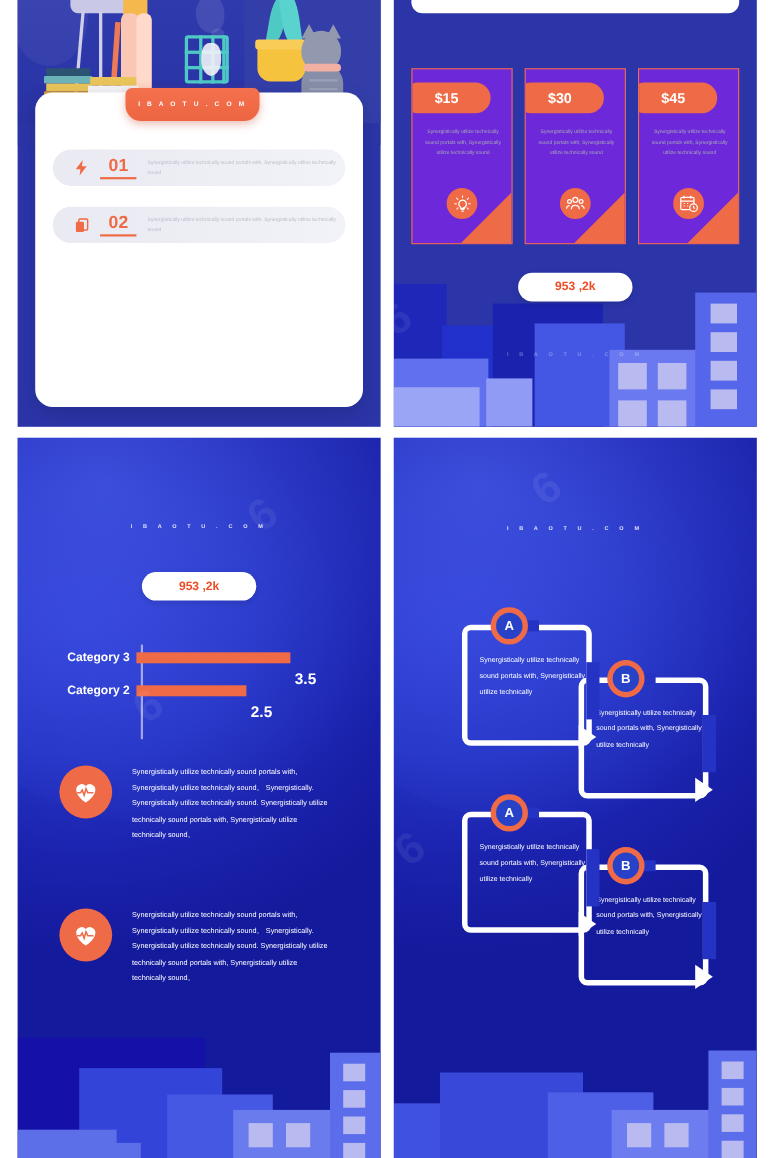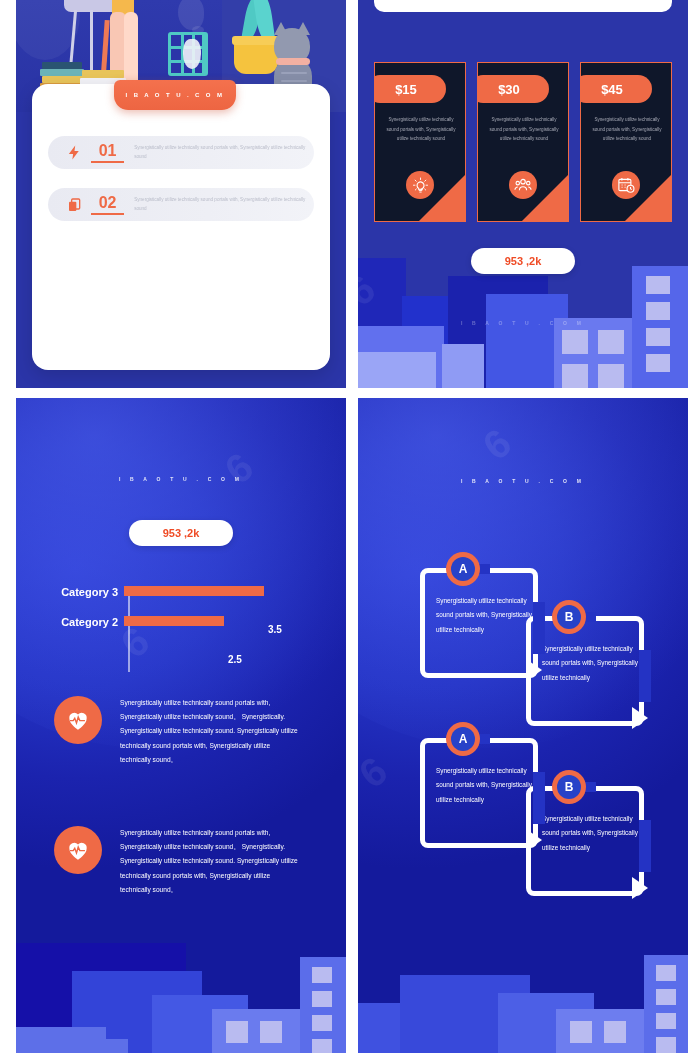"$15" .price-card { background: #0f172a -> #6d28d9 }
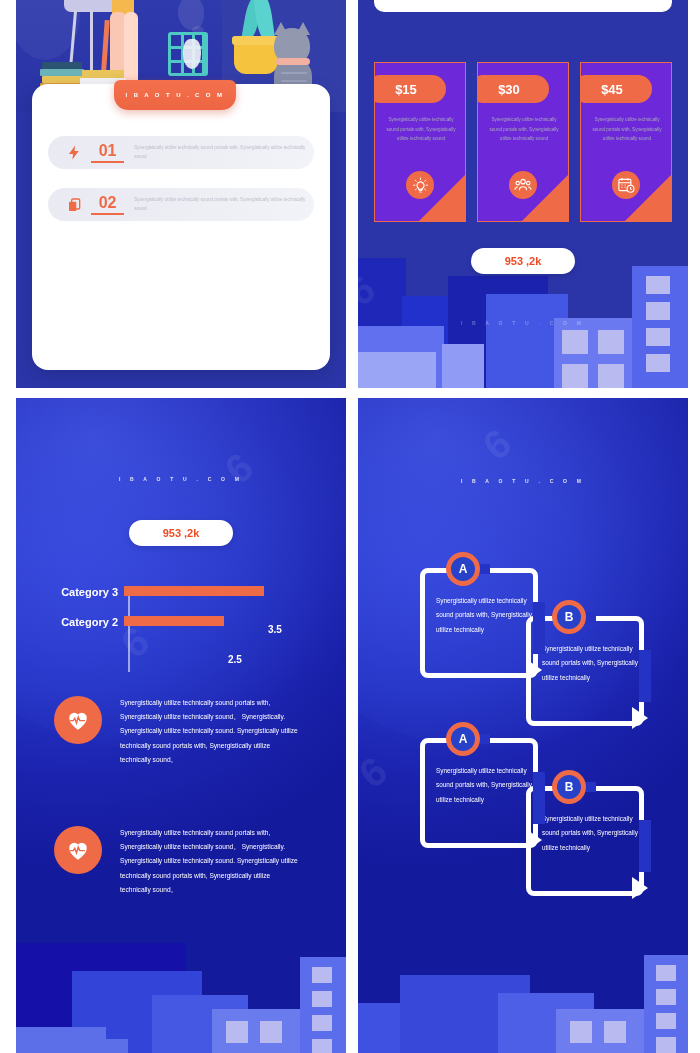"Category 3" .bar-row { align-items: flex-start -> center }
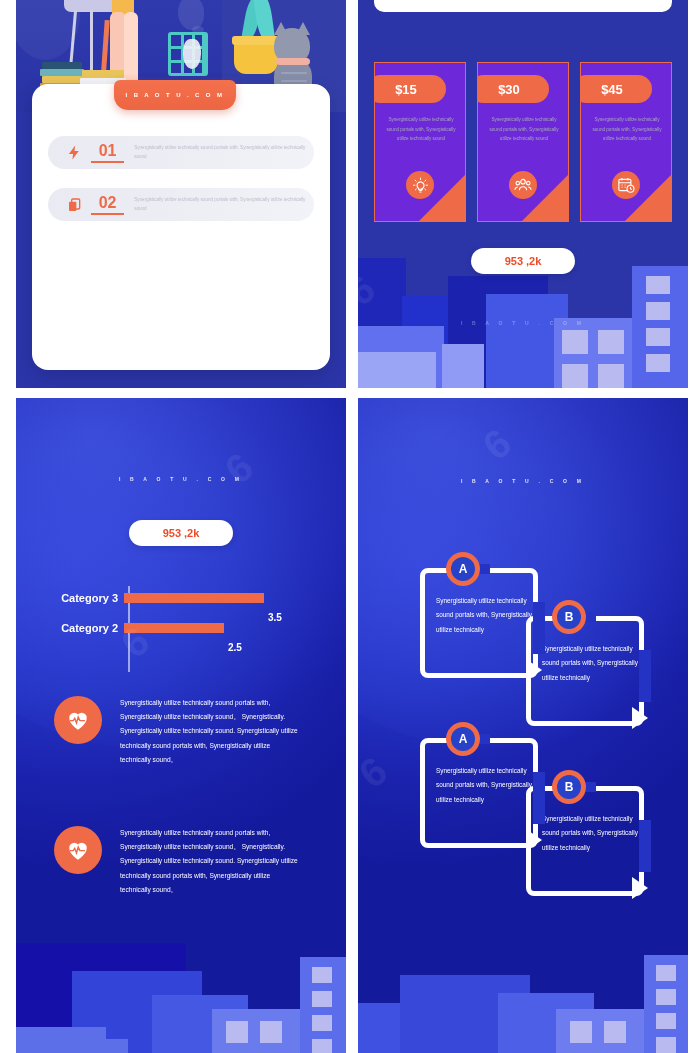"3.5" .bar-val { font-size: 10px -> 14px }
